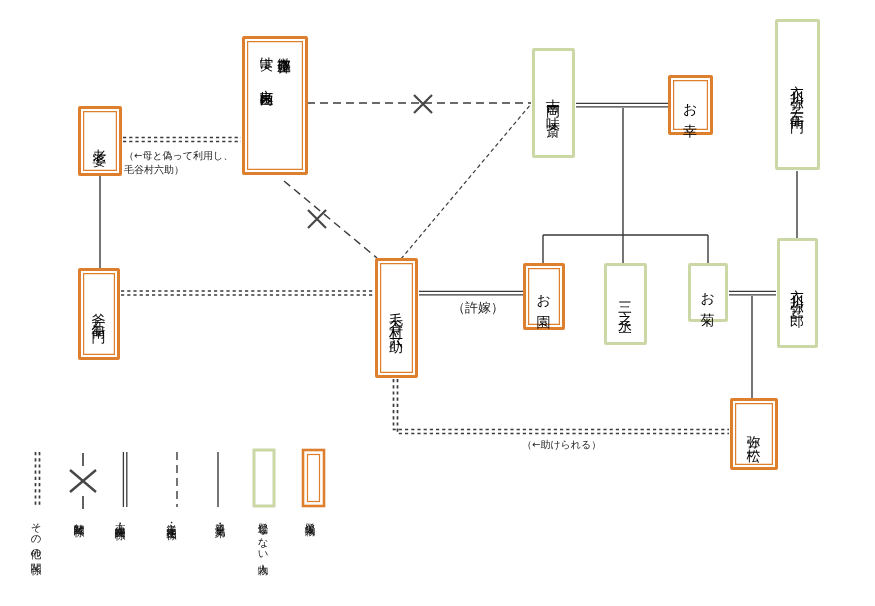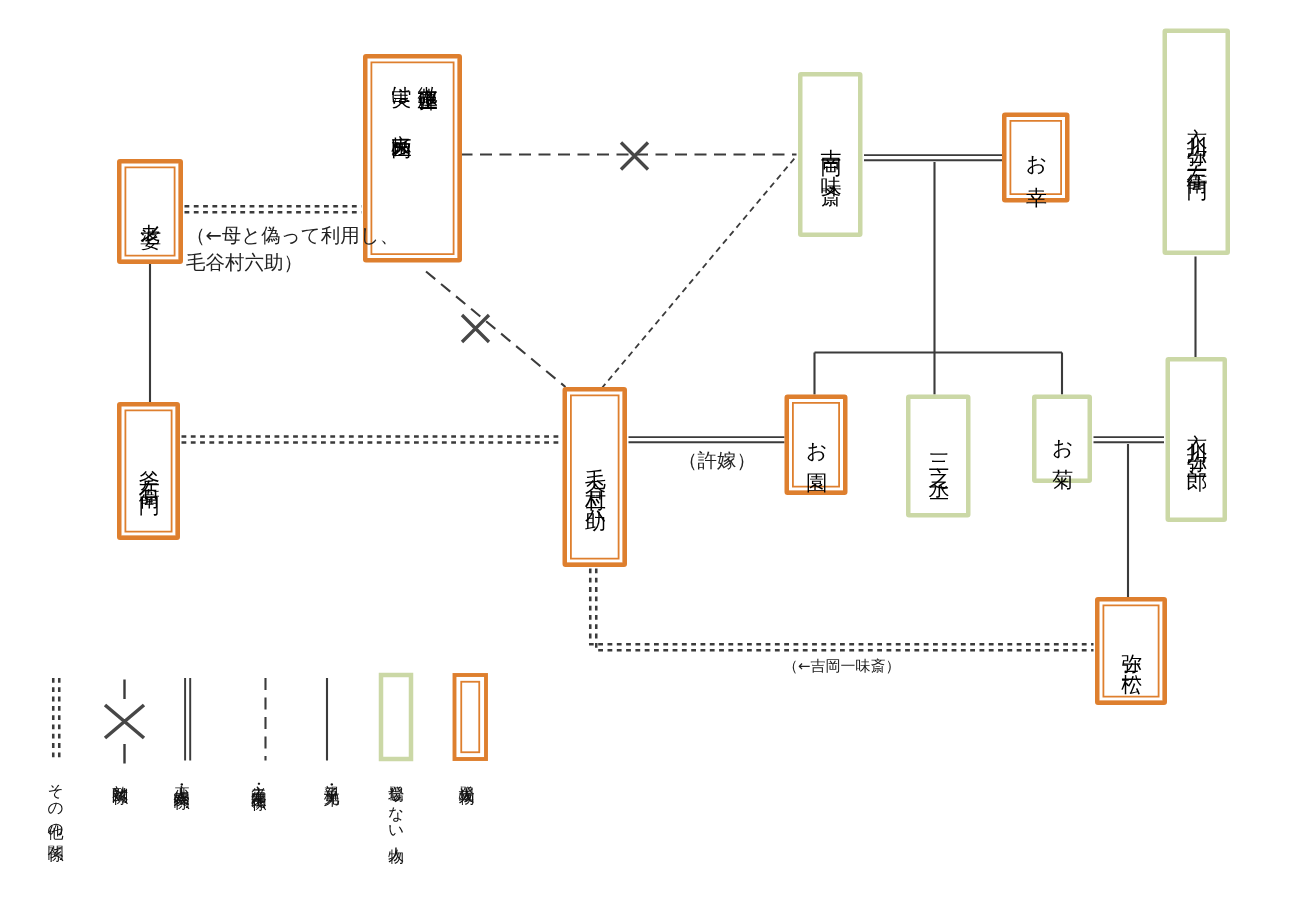"（←母と偽って利用し、" .note { font-size: 13px -> 10px }
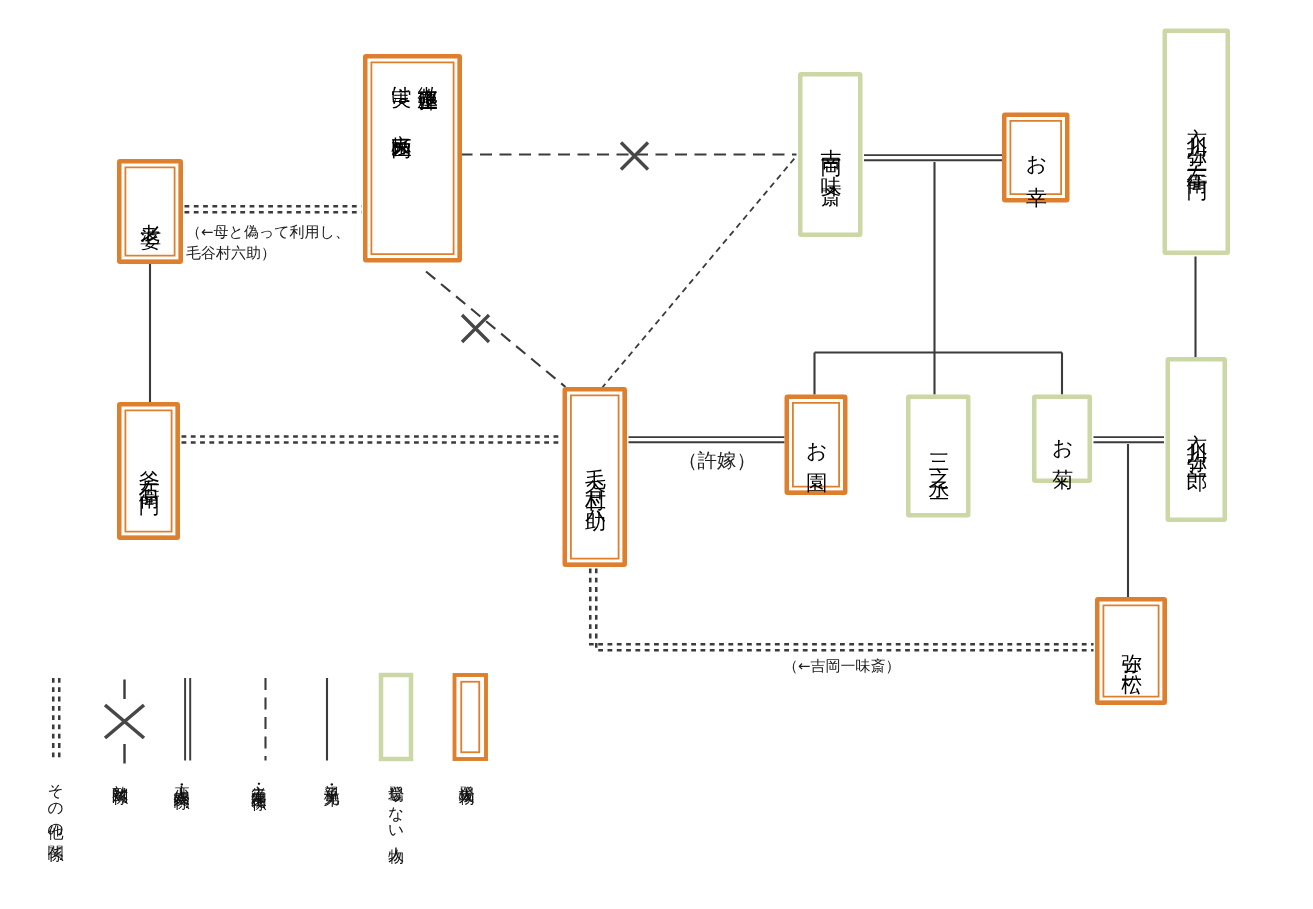"（←吉岡一味斎）" div.note { text: 吉岡一味斎 -> 助けられる }
